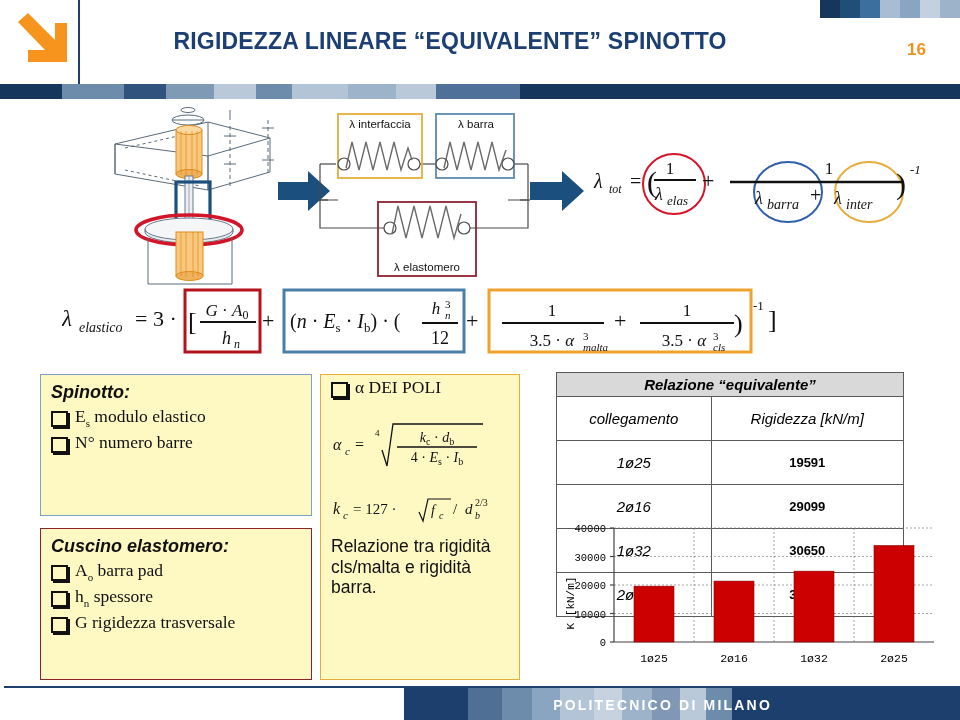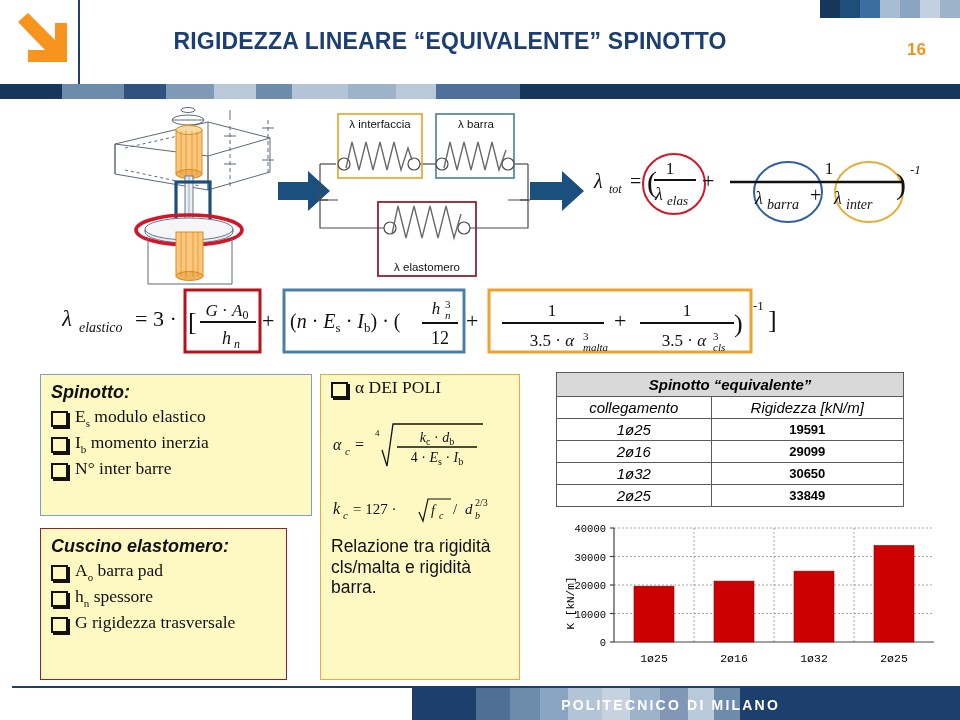"Spinotto “equivalente”" th.tbl-title { text: Spinotto -> Relazione }
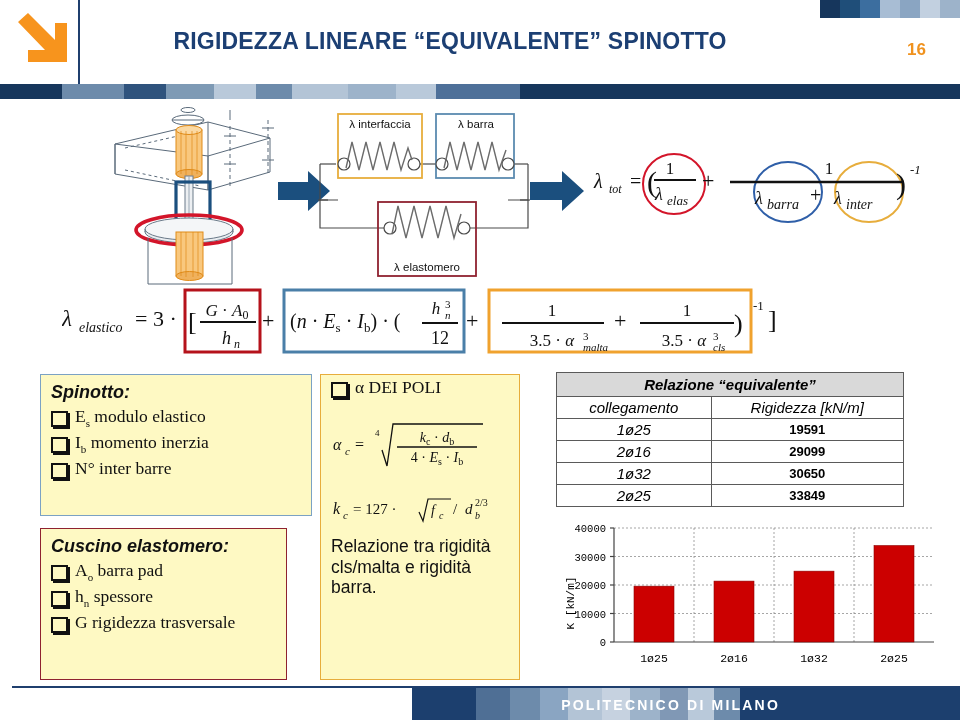"collegamento" #rig-table th,#rig-table td { padding: 2px 4px -> 13px 4px }
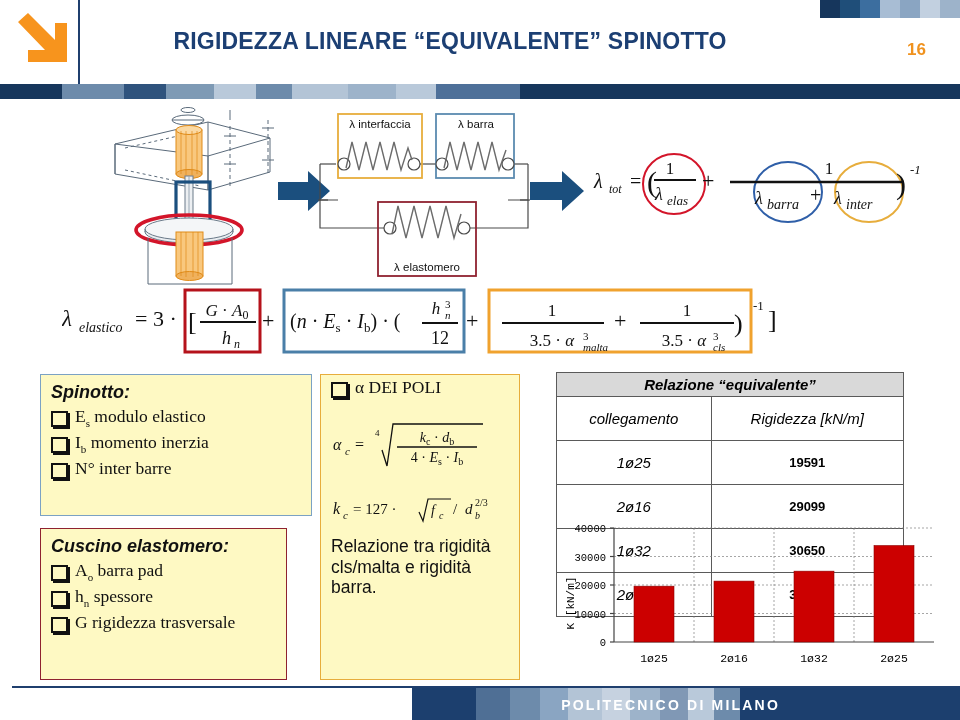"Ib momento inerzia" div.bullet-row { html: <div> <span></span> <span>I<sub>b</sub><span> momento inerzia</span></span> </div> -> none }
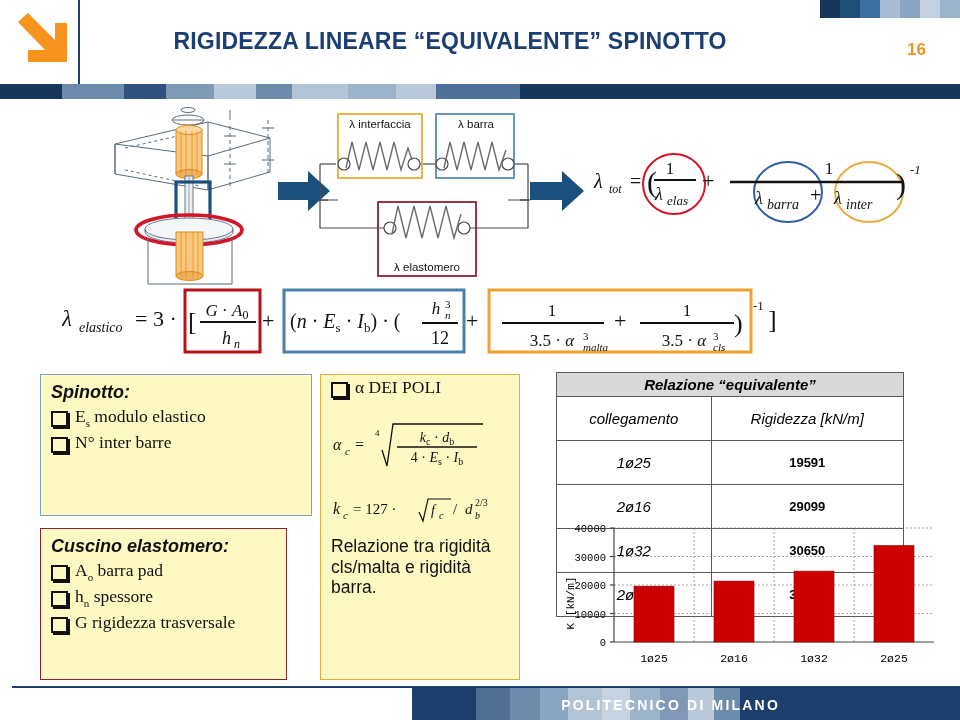"inter barre" span { text: inter -> numero }
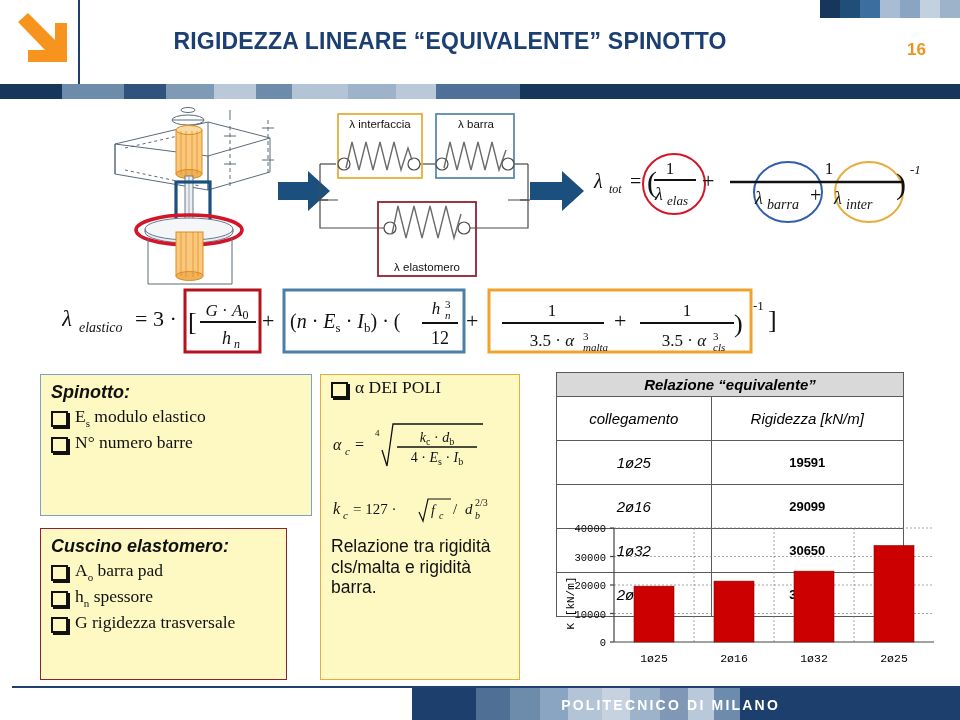"Cuscino elastomero:" #box-cuscino { width: 247px -> 272px }
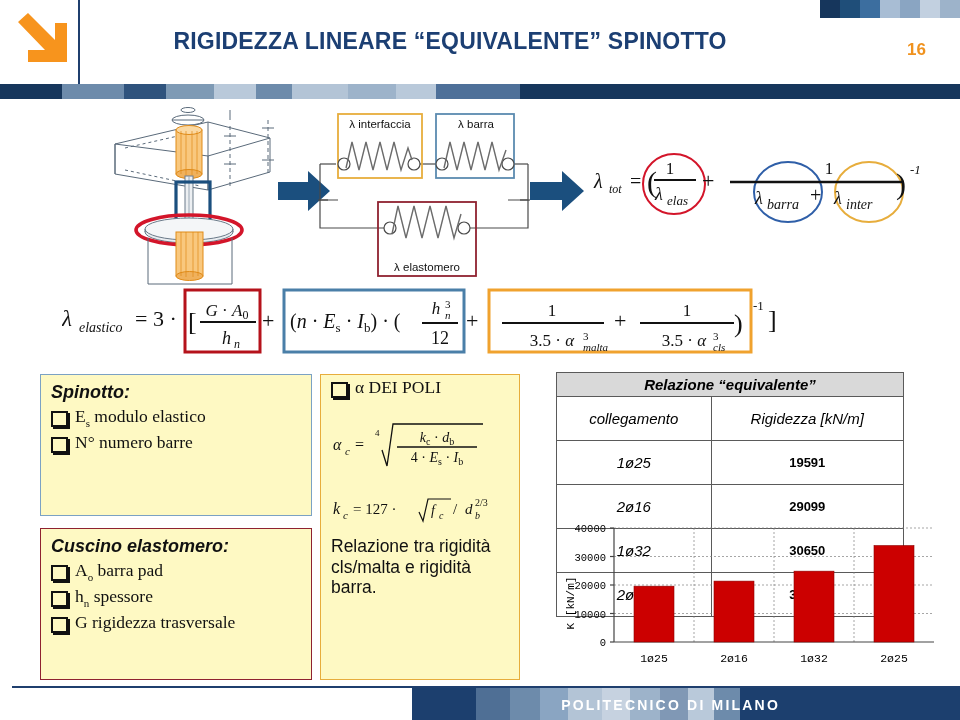"POLITECNICO DI MILANO" #footer { left: 12px -> 4px }
